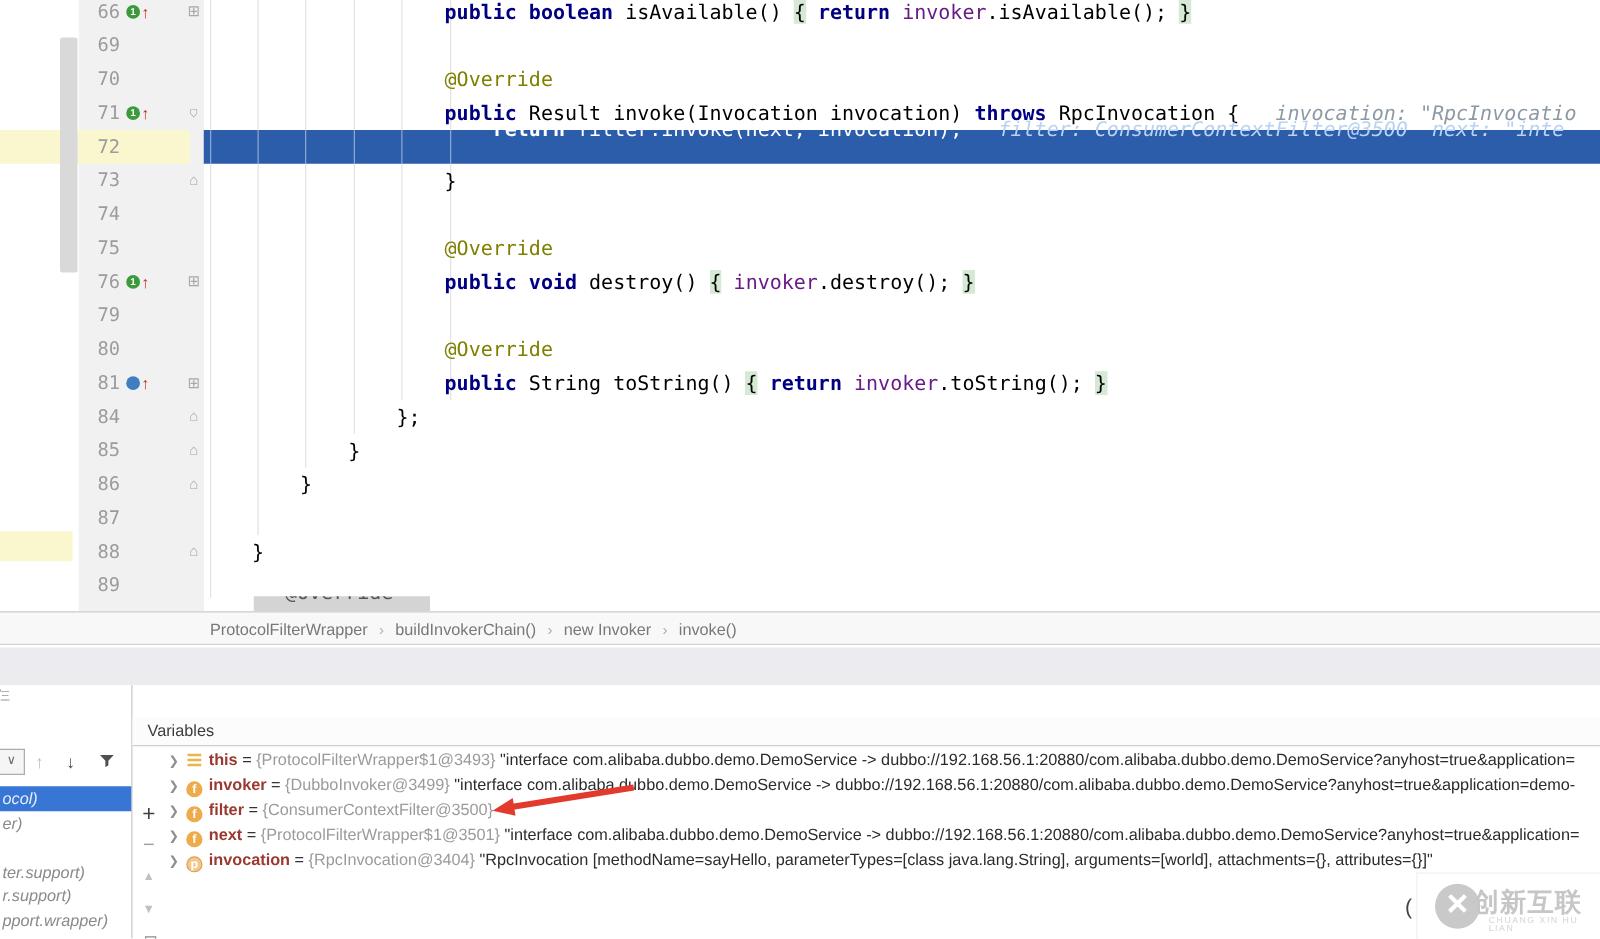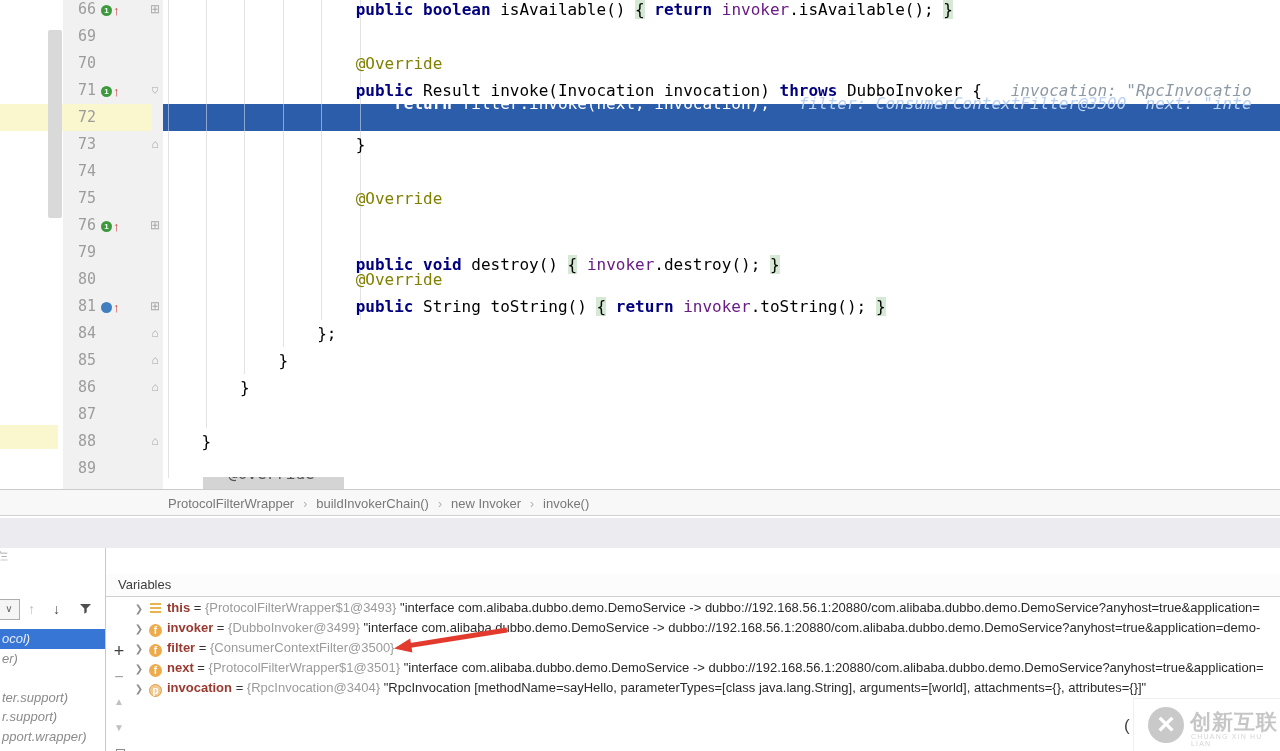"DubboInvoker {" span.s-pl { text: DubboInvoker -> RpcInvocation }
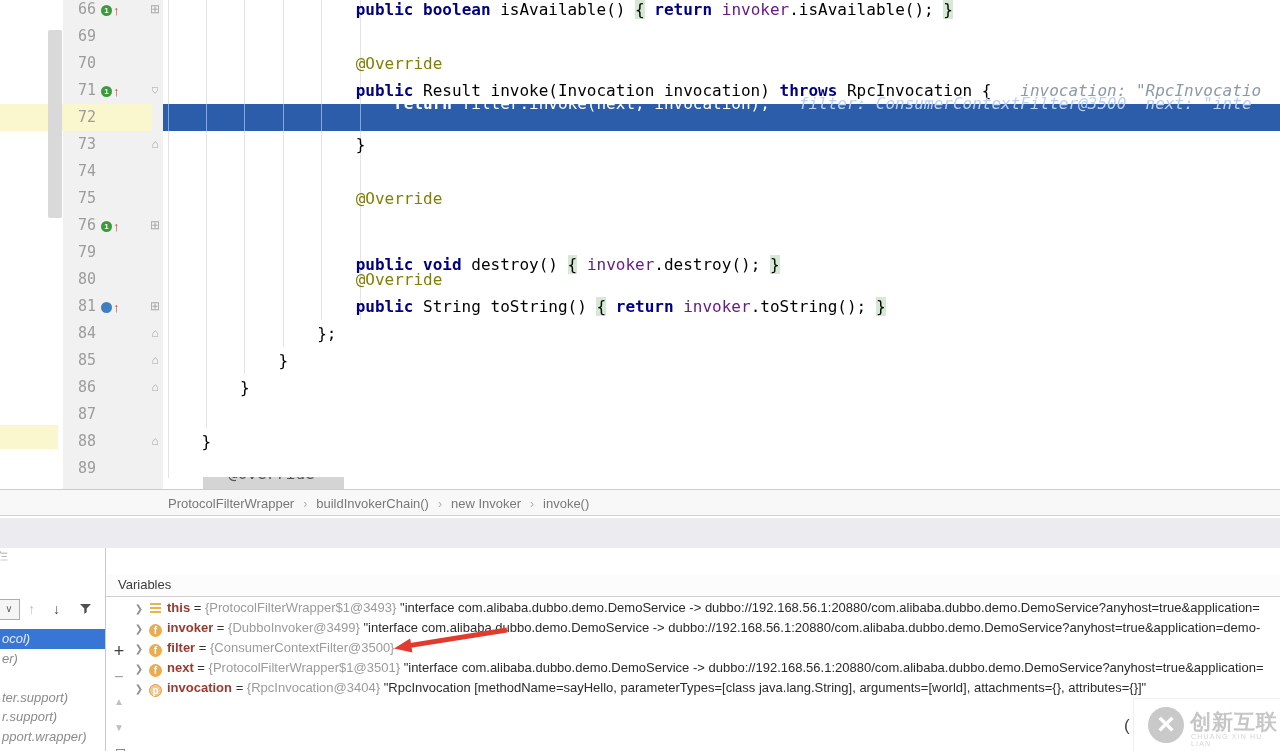"public void destroy() {" div.cline { margin-top: 39px -> none }
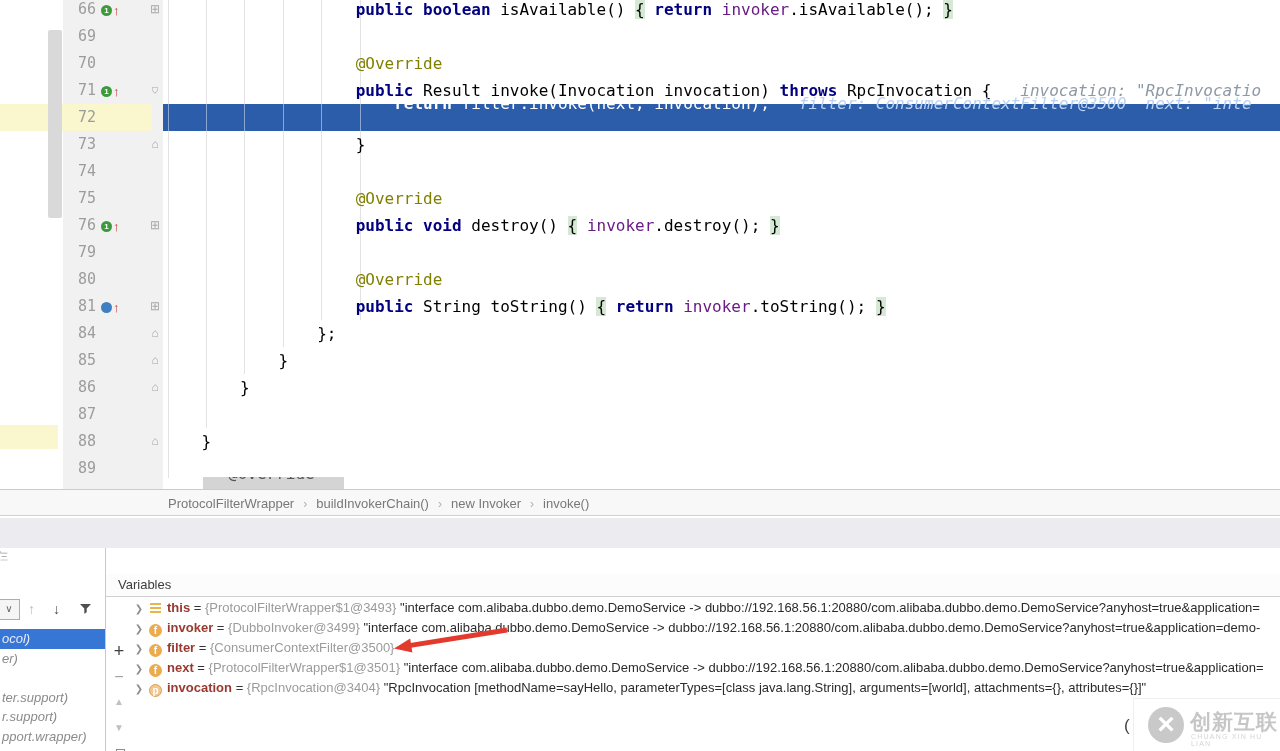"创新互联" #wm-text { left: 56px -> 44px }
